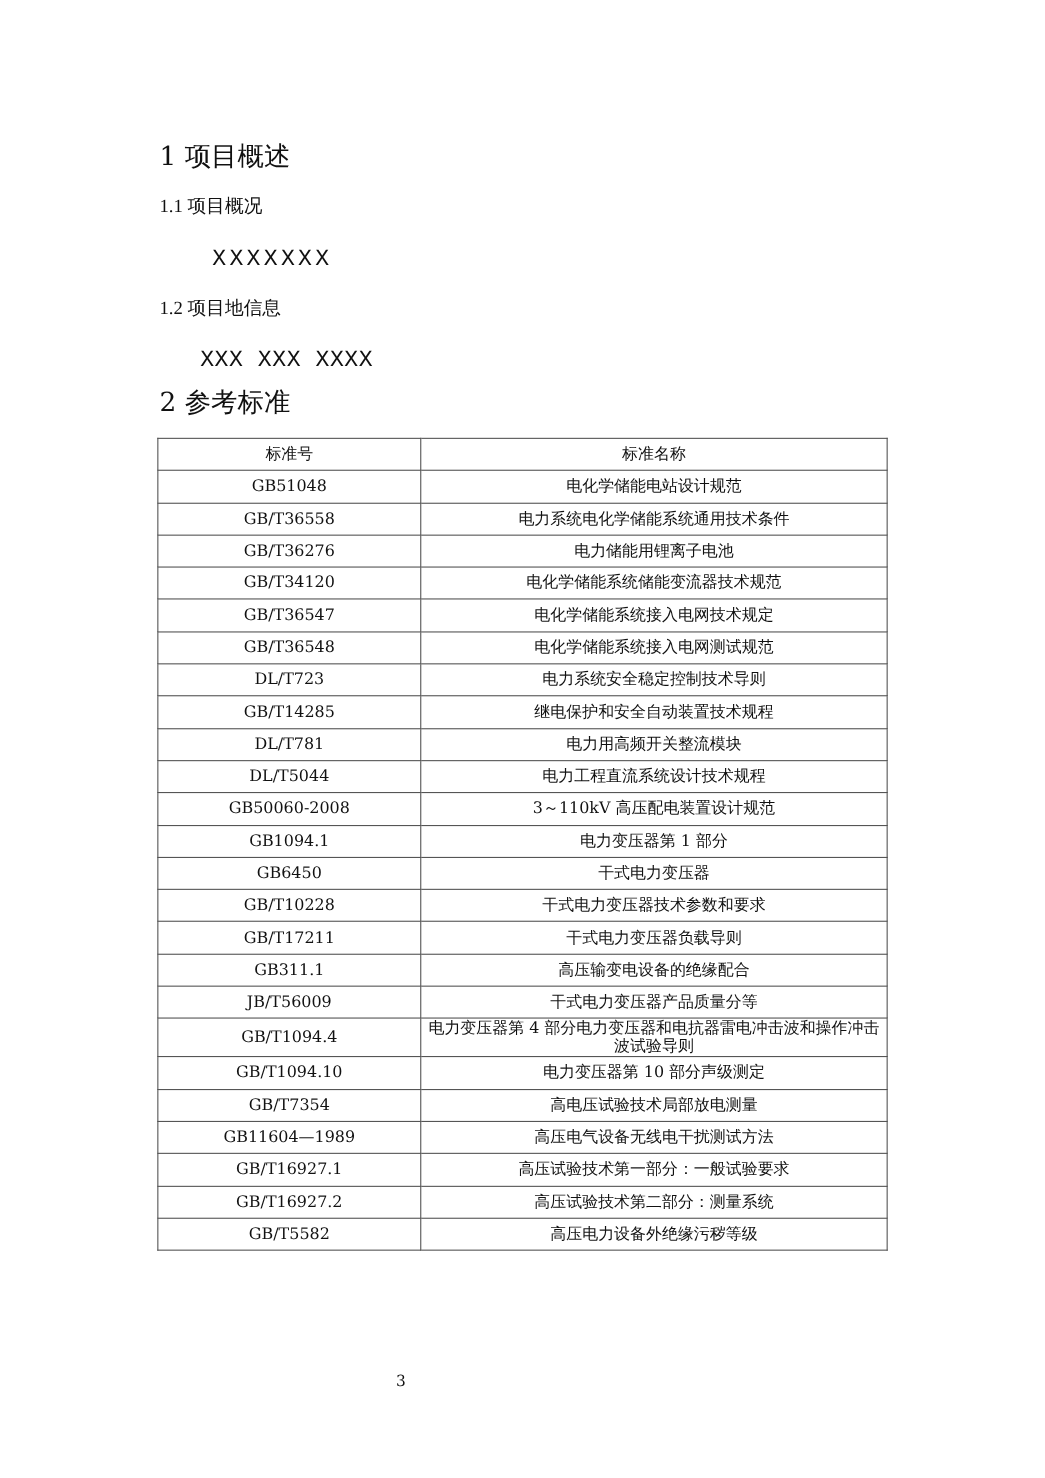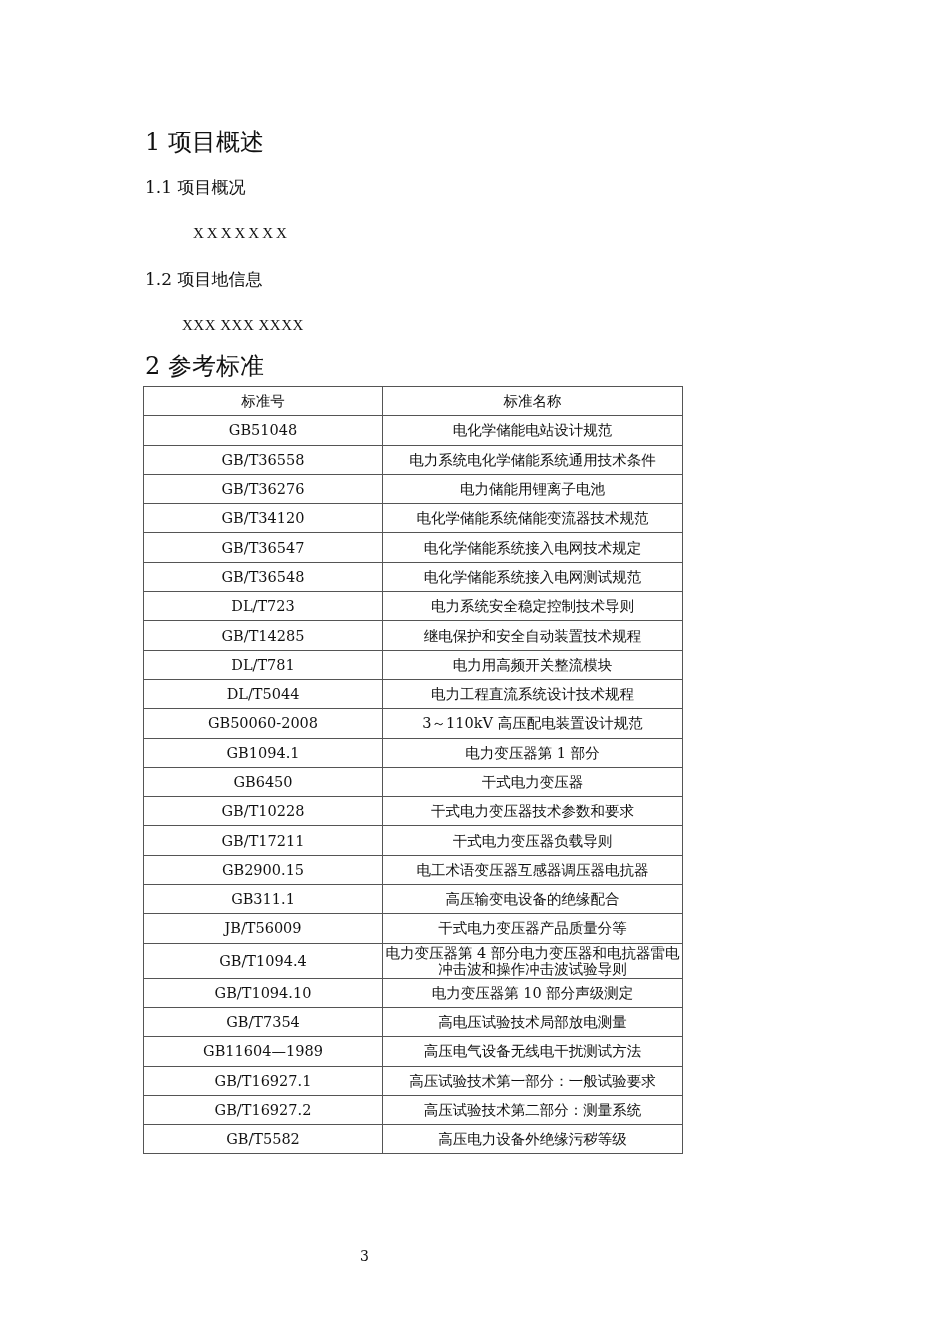"1.1 项目概况" .h2 { font-family: none -> Liberation Serif, serif }
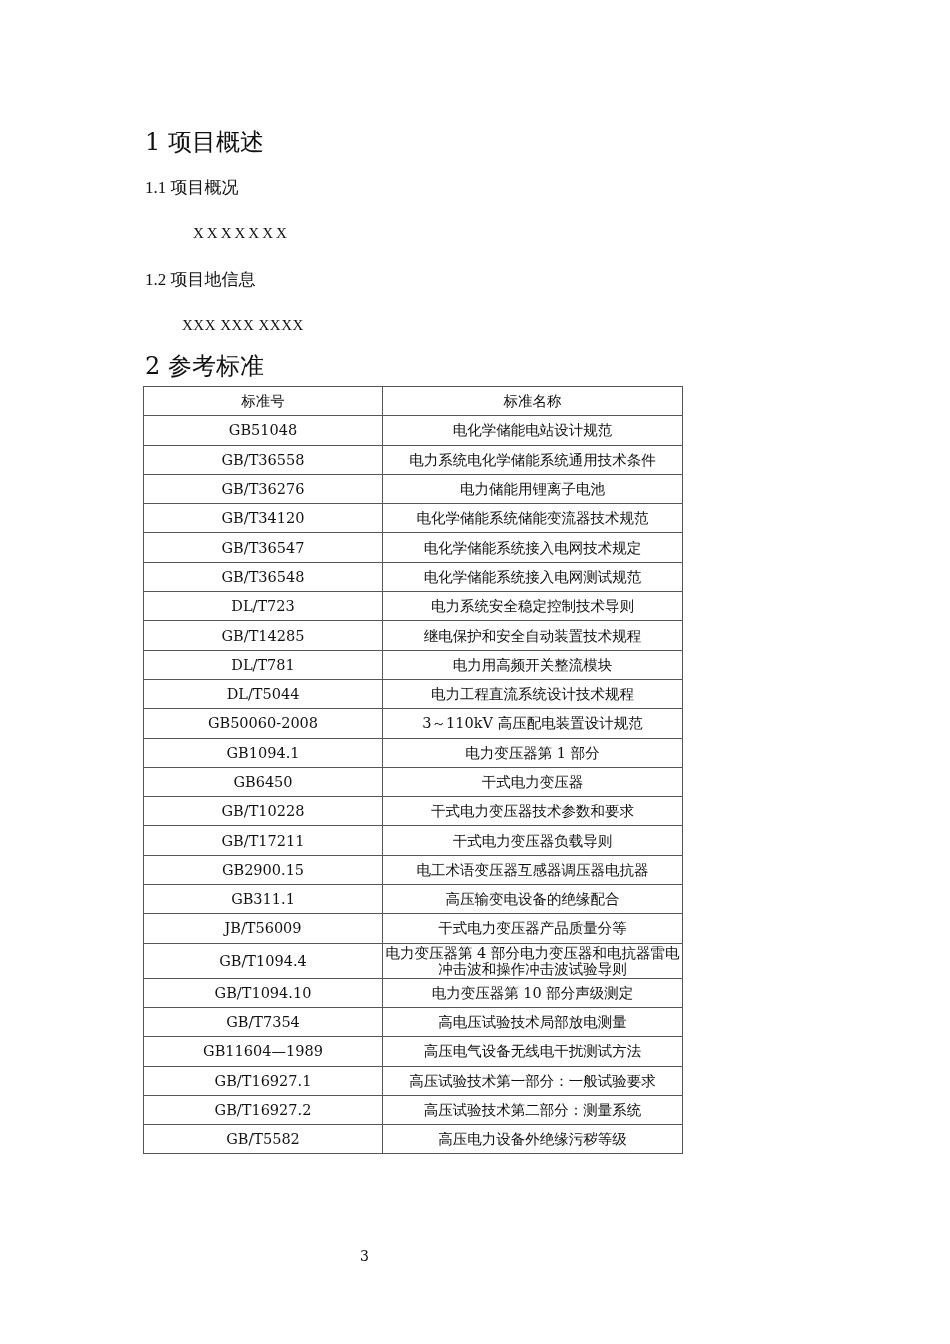"XXXXXXX" .para { font-family: Liberation Serif, serif -> Liberation Mono, monospace; font-size: 15px -> 21px }
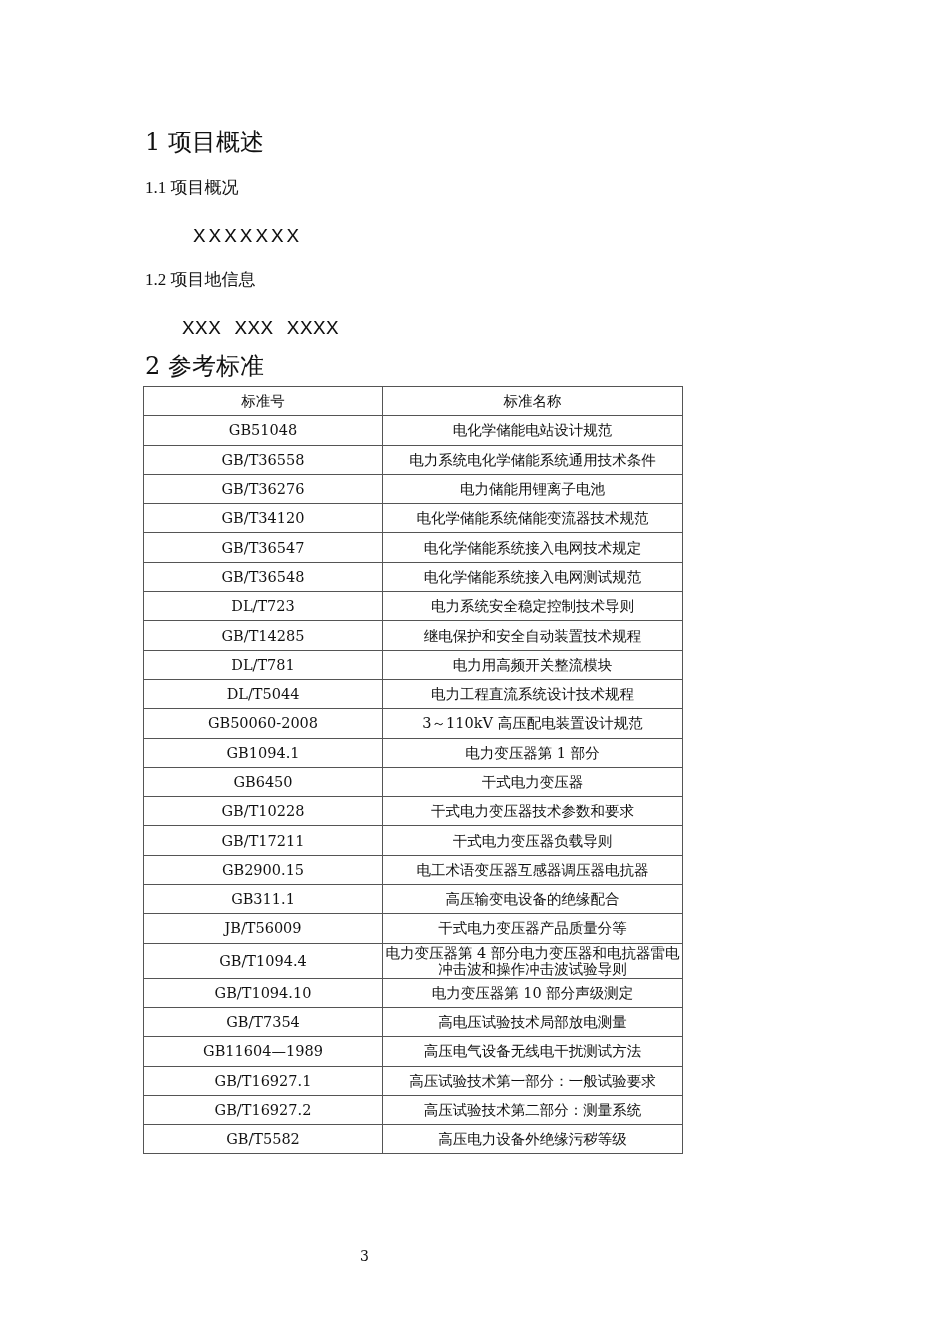"标准号" table.std { top: 386px -> 398px; width: 540px -> 664px }
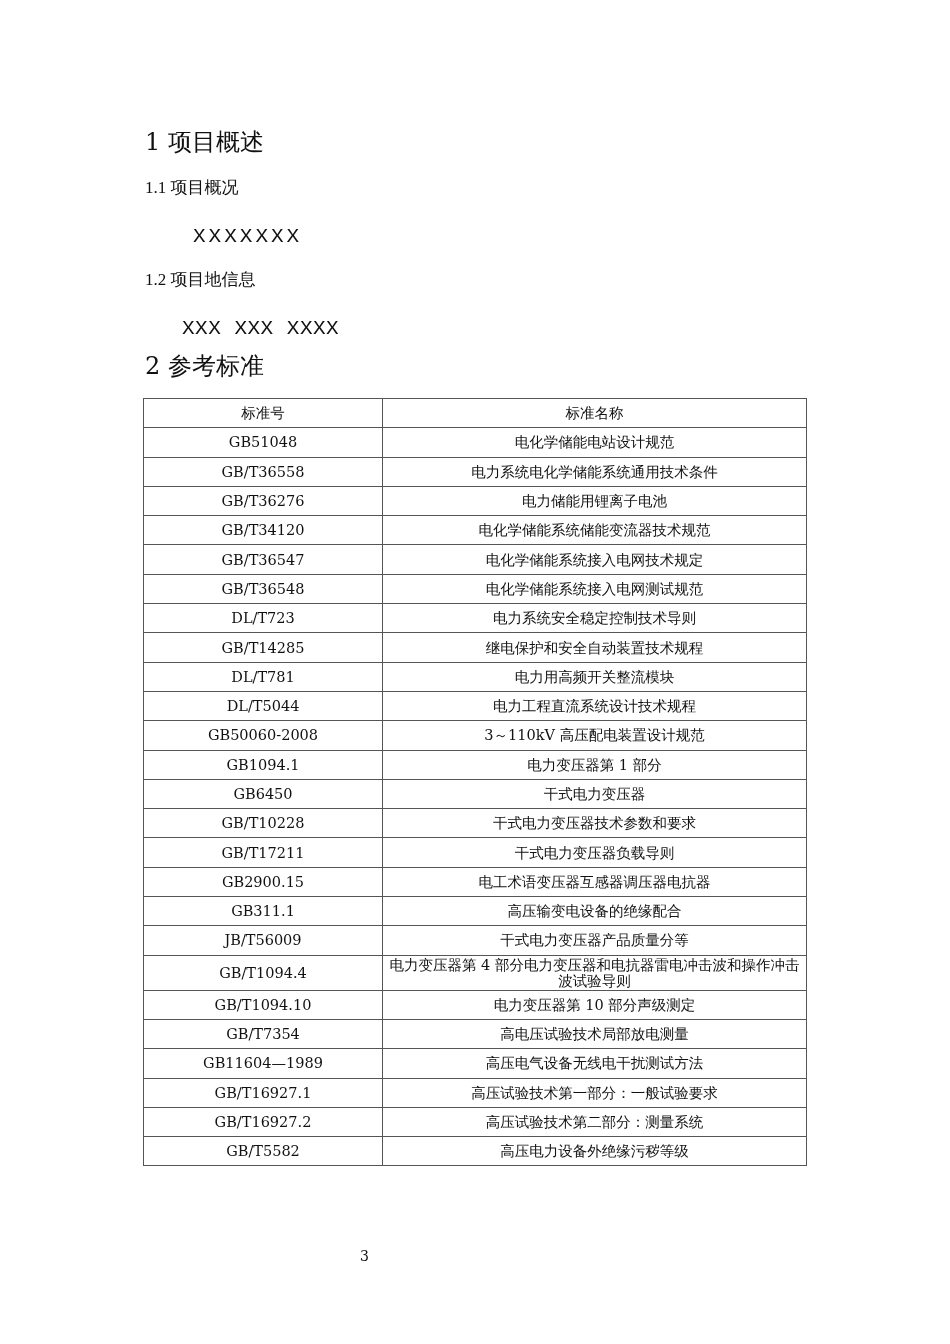"GB2900.15" tr { html: <tr> <td>GB2900.15</td> <td>电工术语变压器互感器调压器电抗器</td> </tr> -> none }
